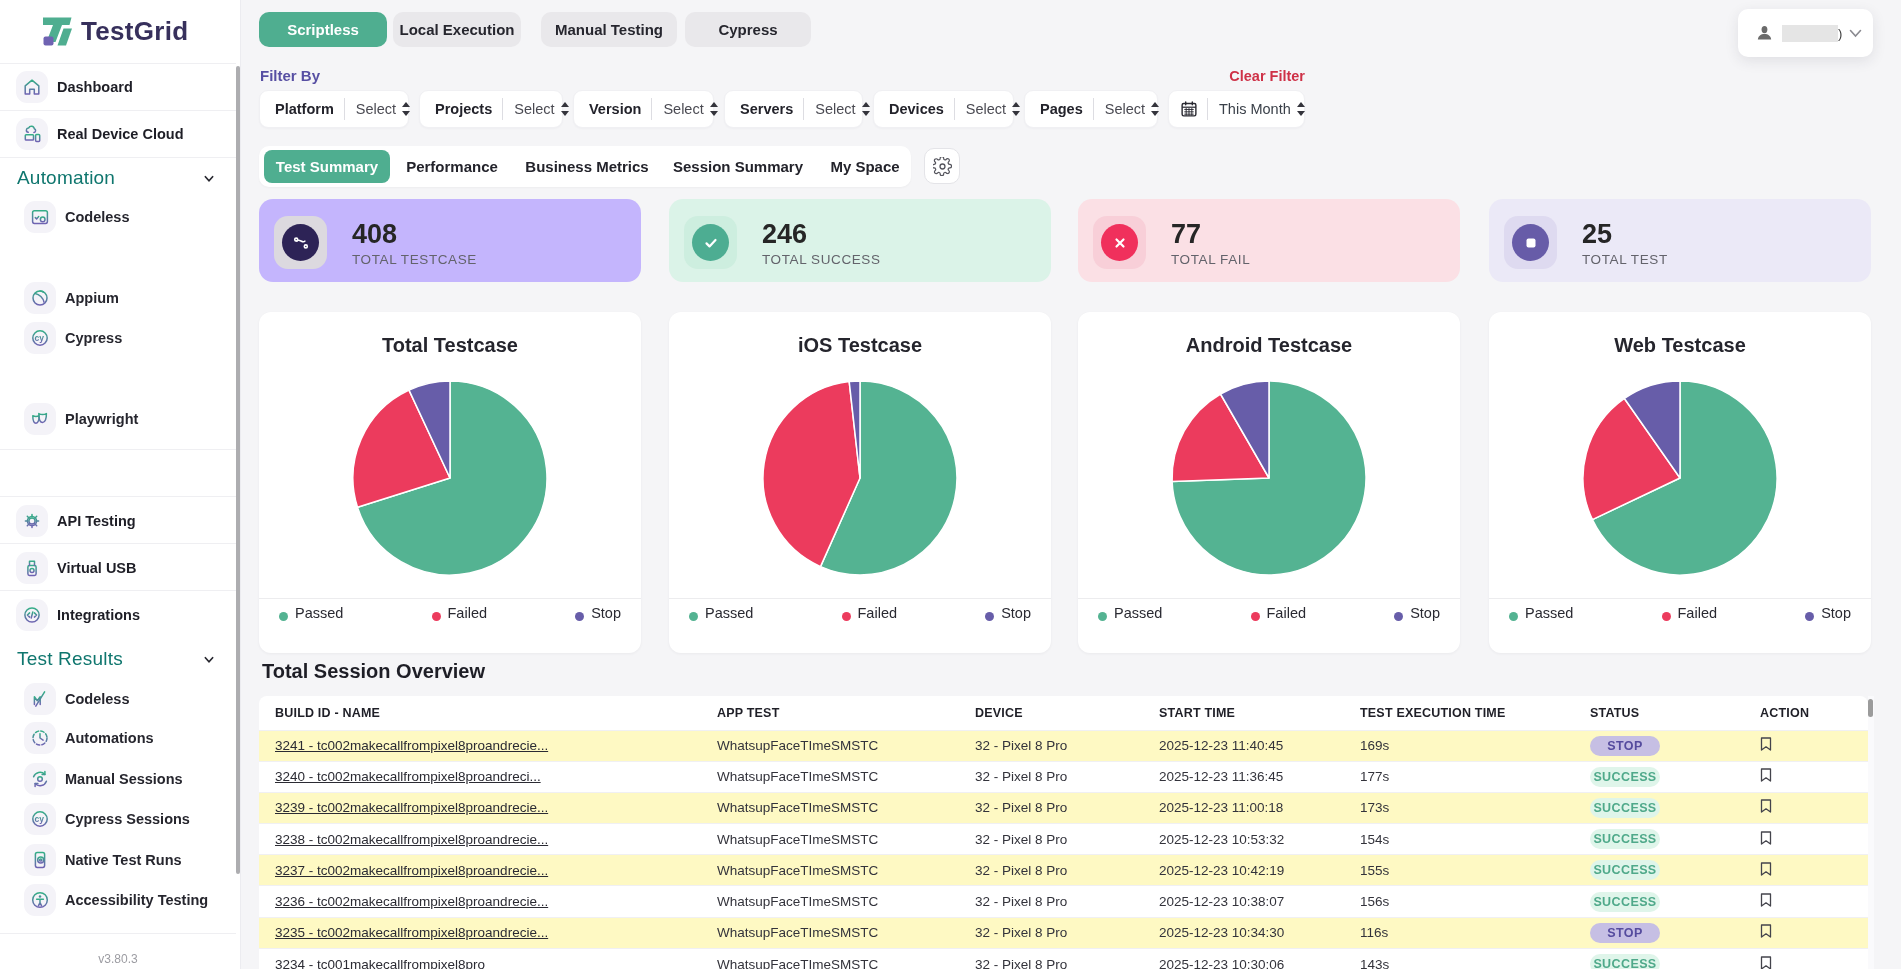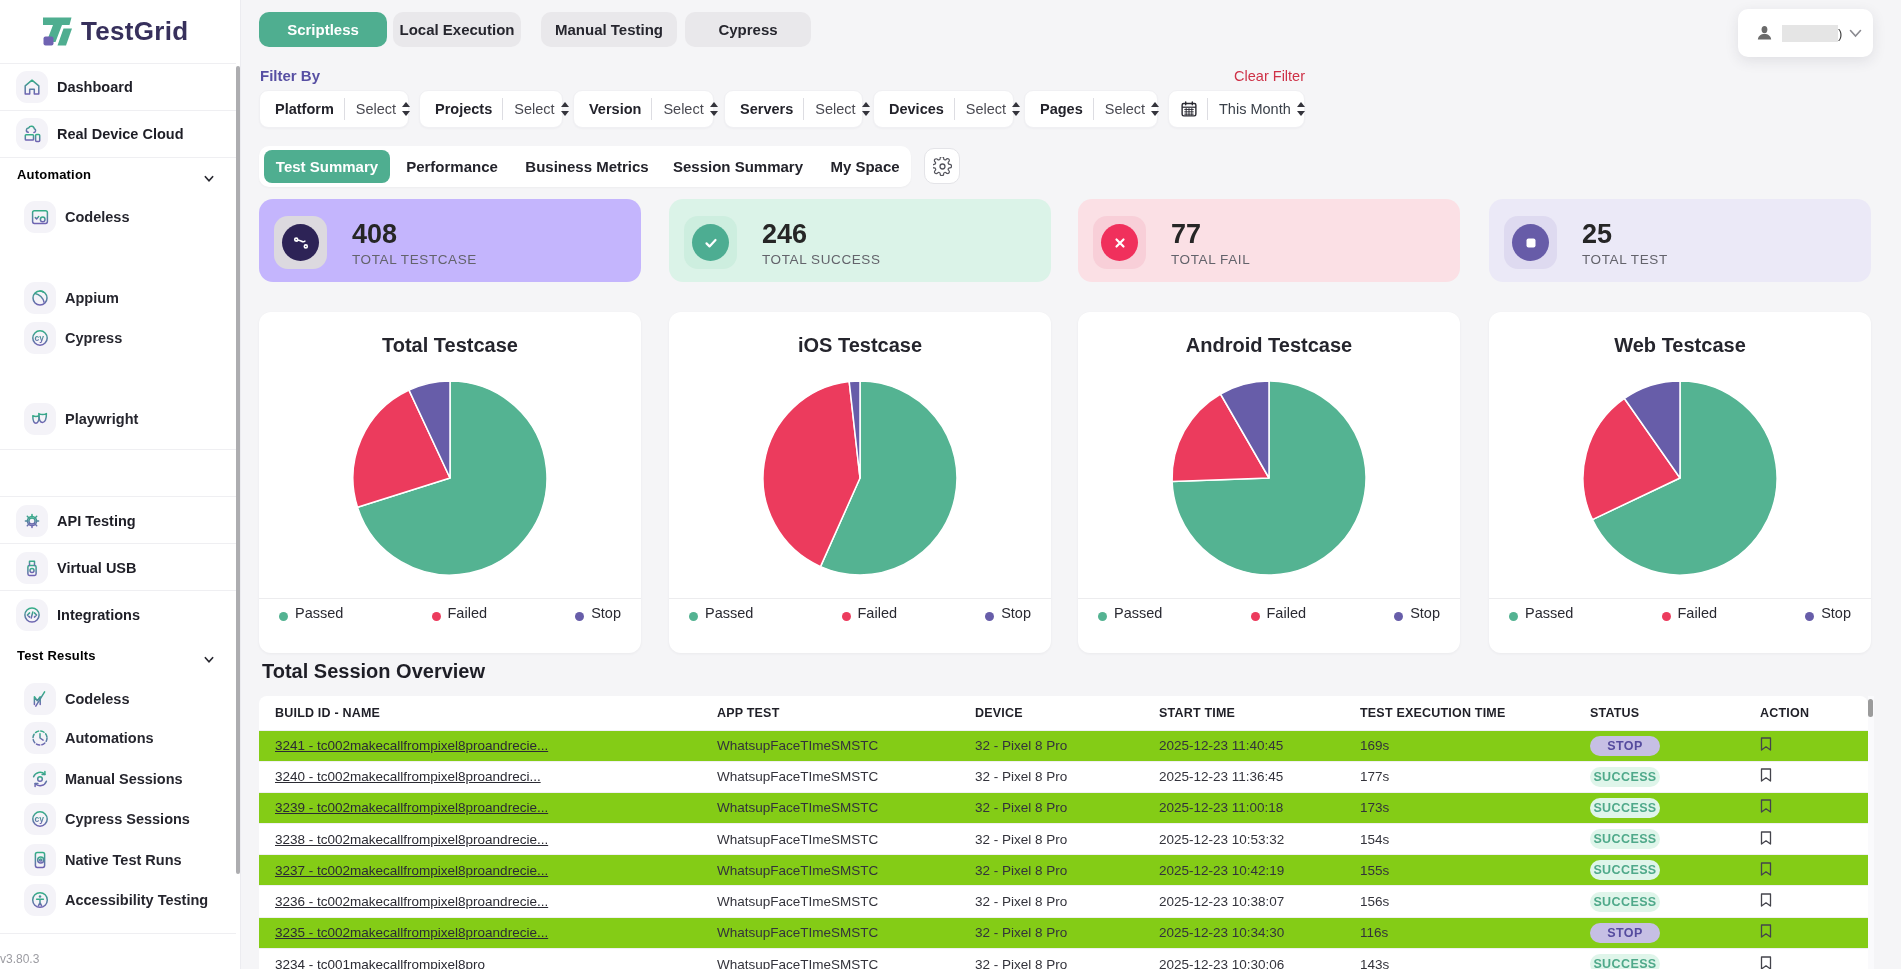"Clear Filter" #clearf { font-weight: normal -> bold }
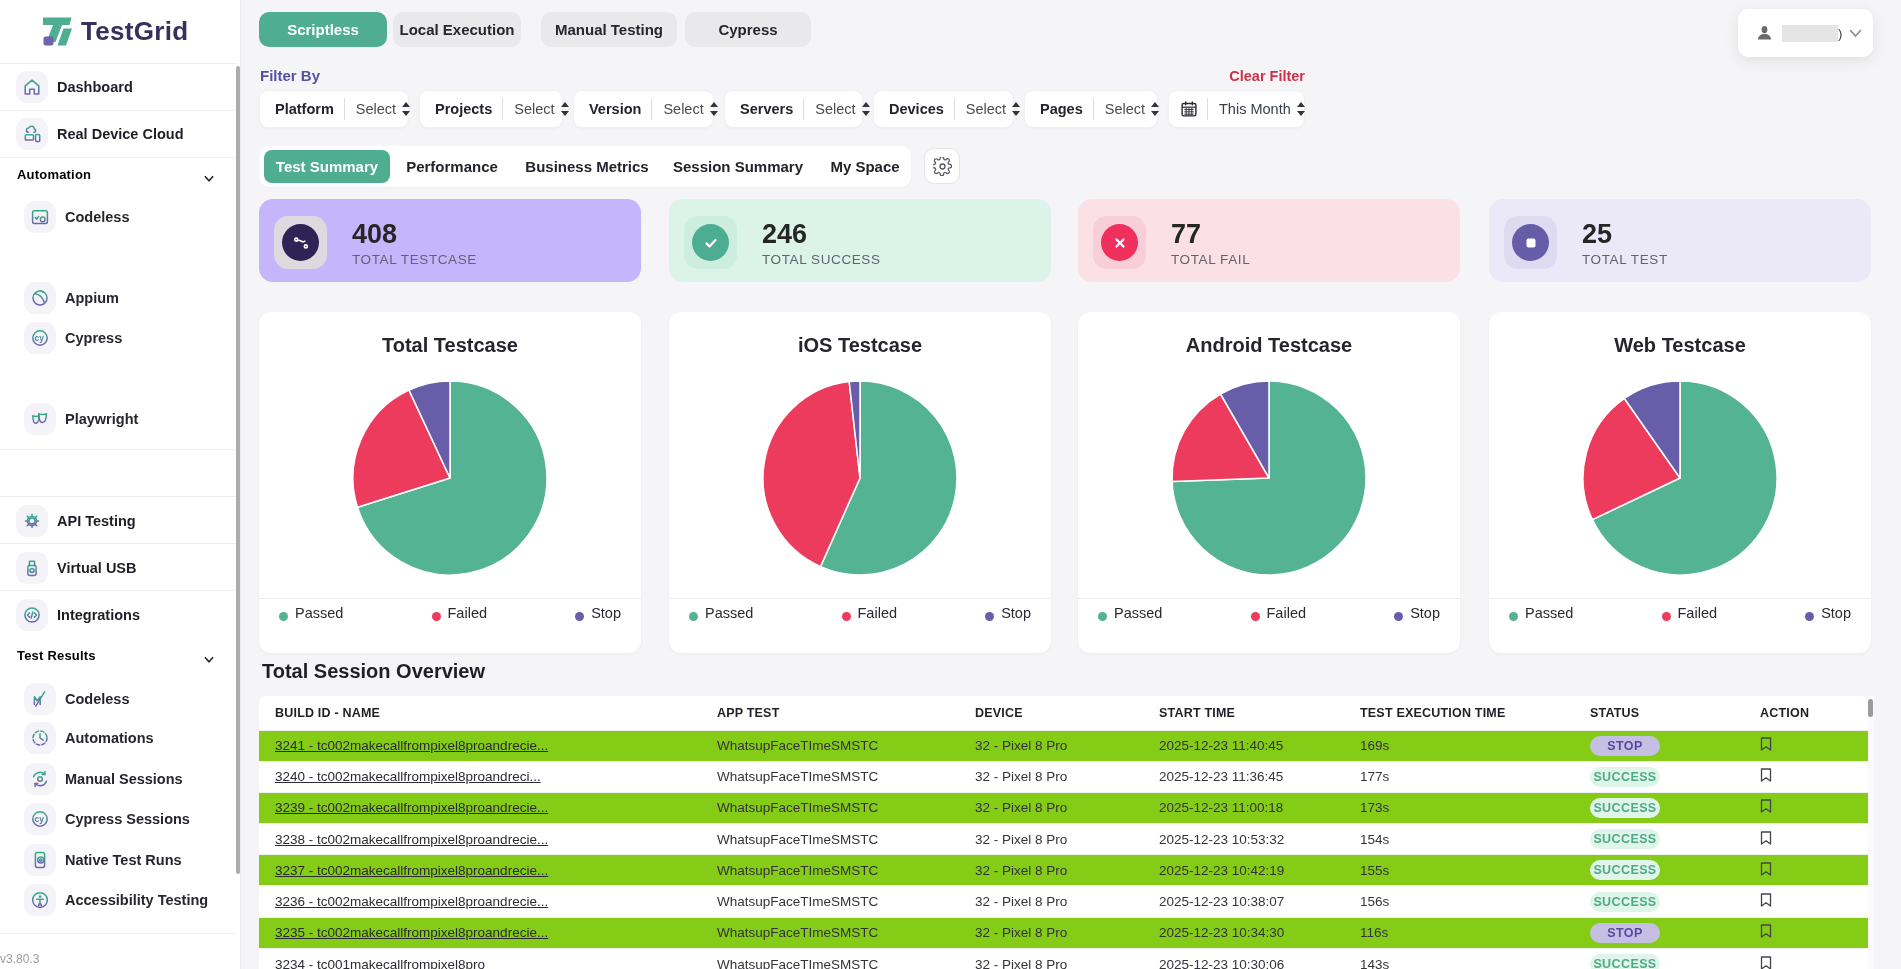"Automation" .shead { color: #000000 -> #0f766e; font-size: 13px -> 19px; font-weight: bold -> normal }
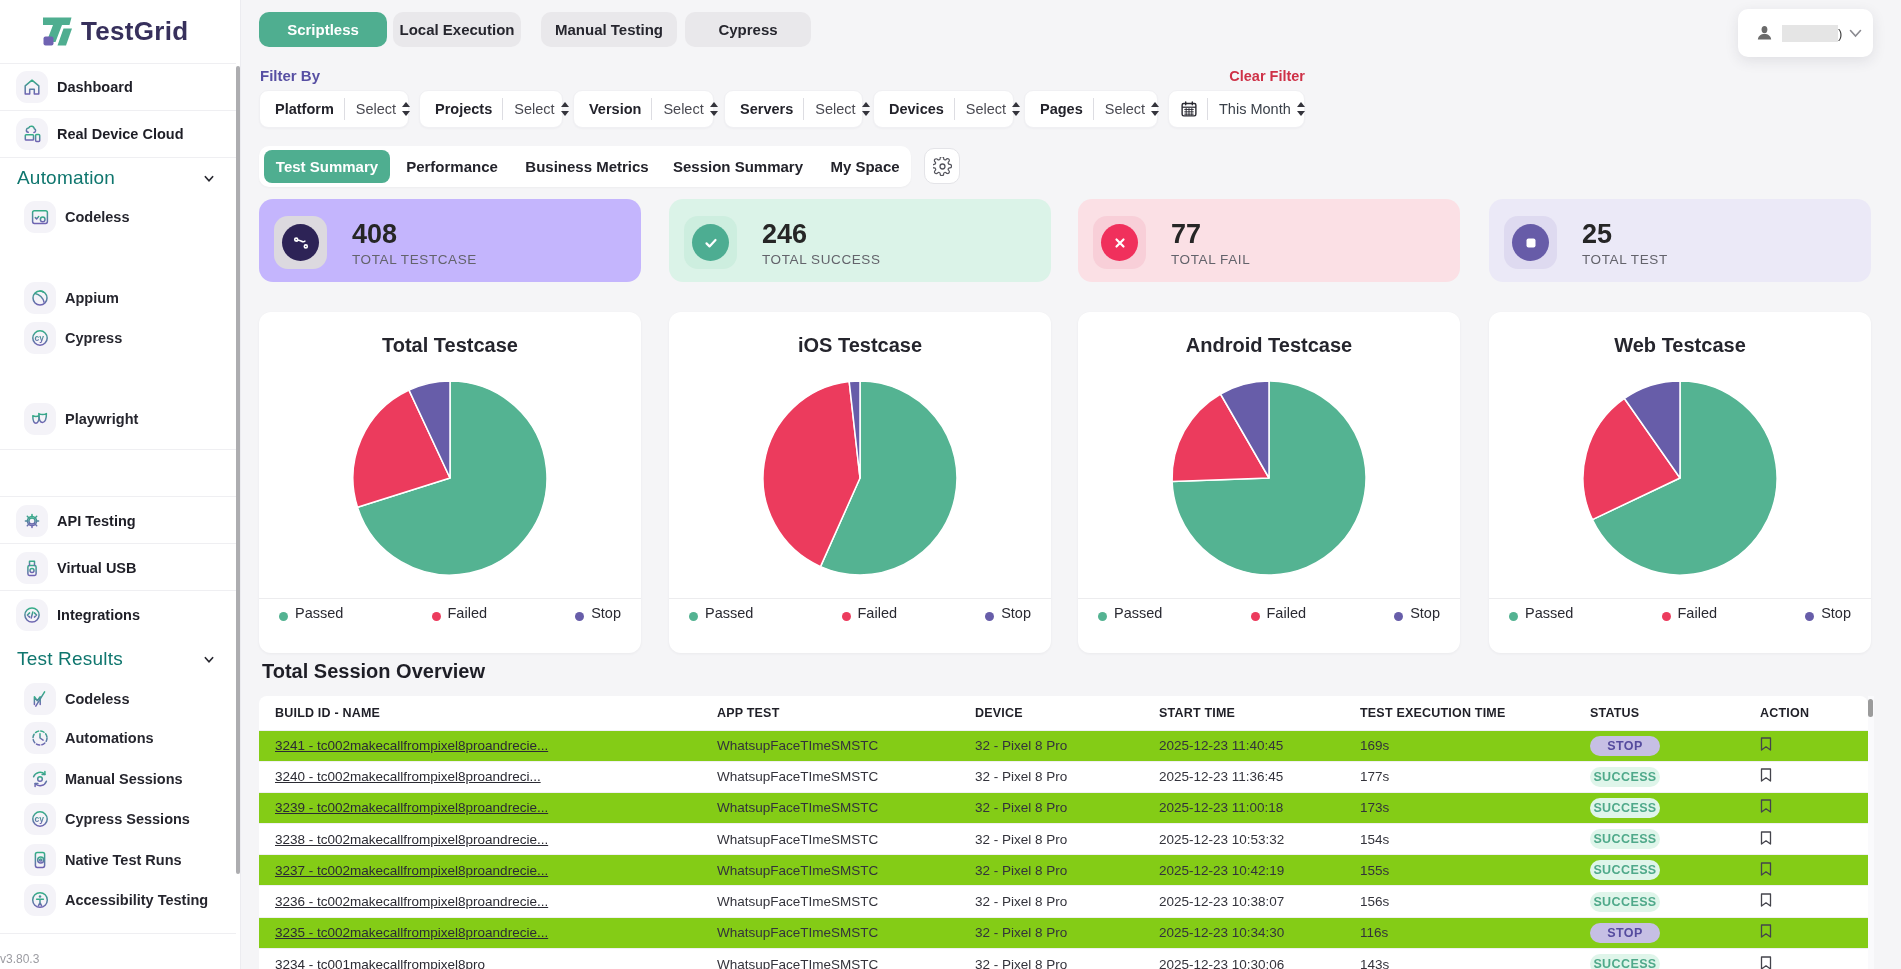"3241 -" #tablecard tr.odd td { background: #84cc16 -> #fef9c3 }
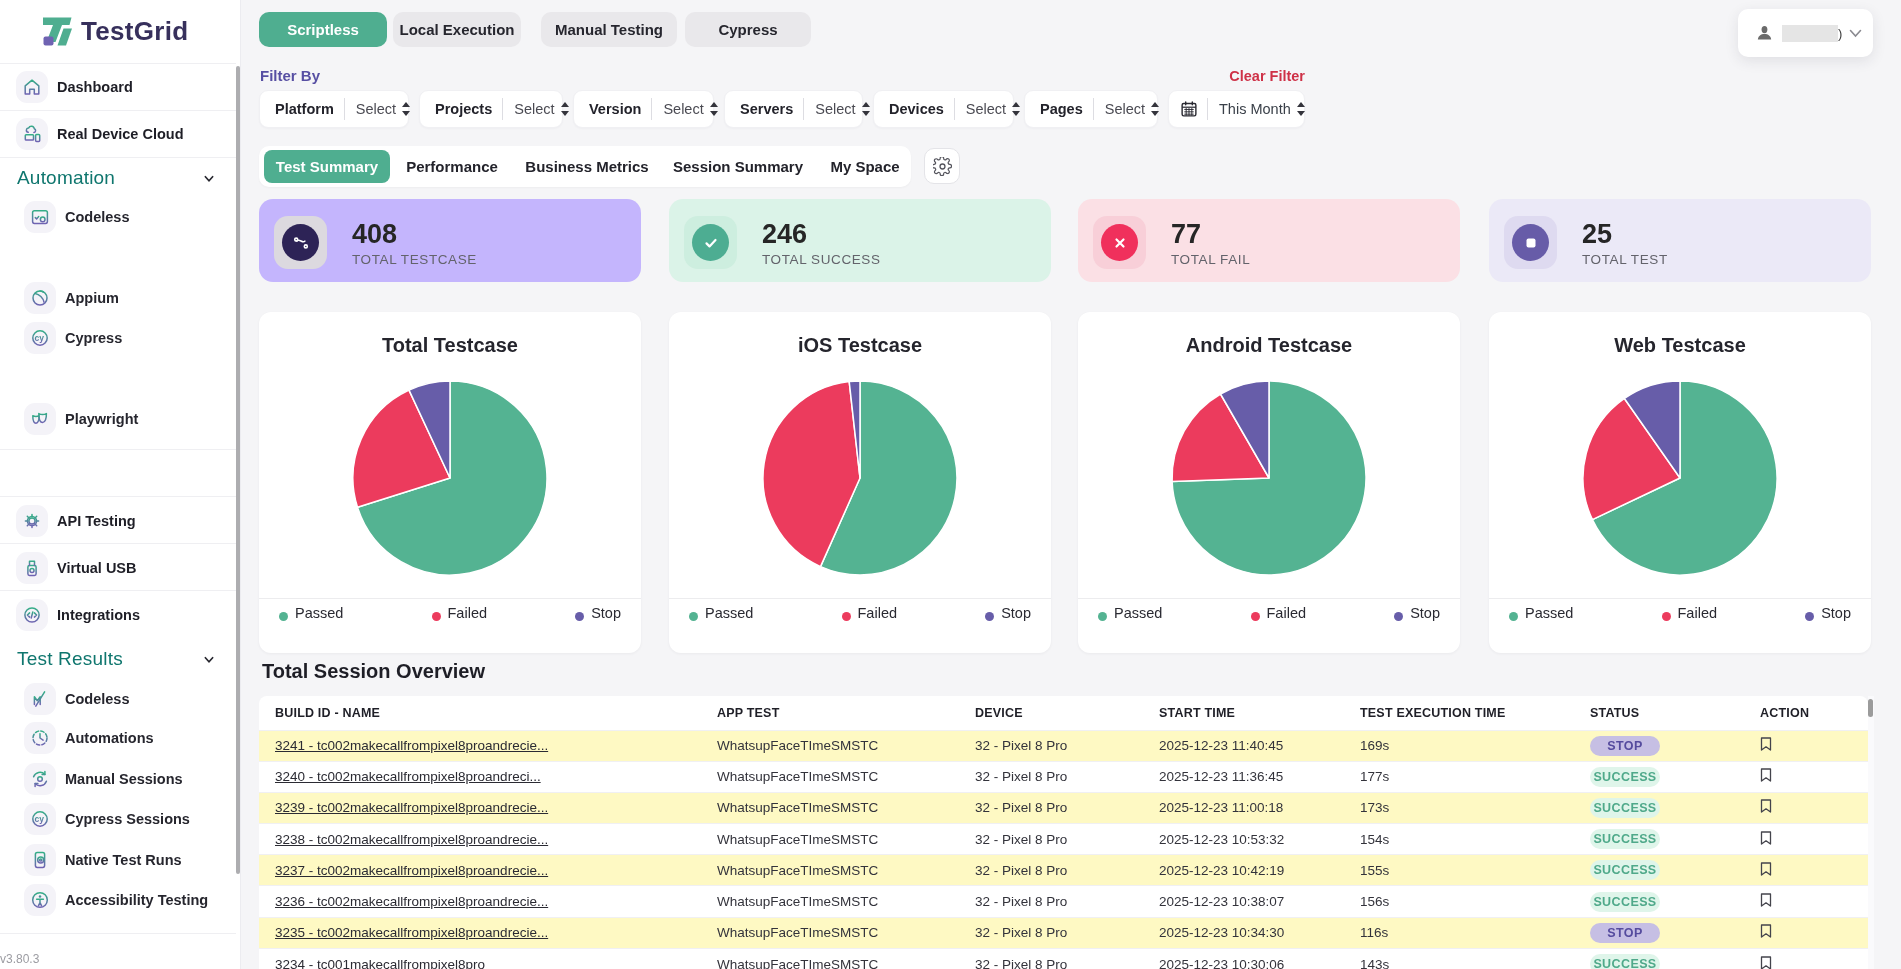"v3.80.3" #ver { text-align: left -> center }
